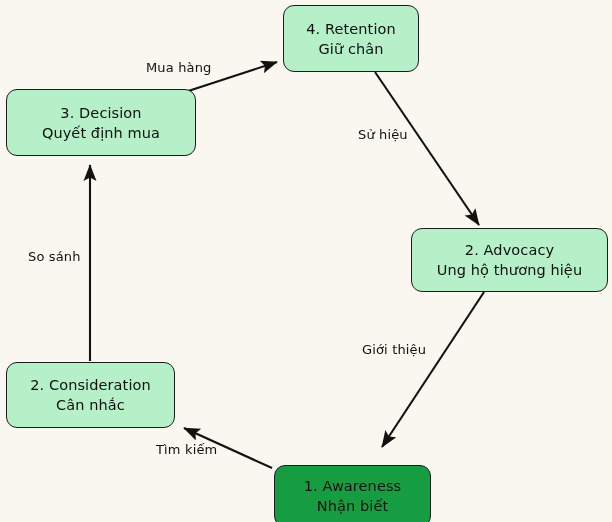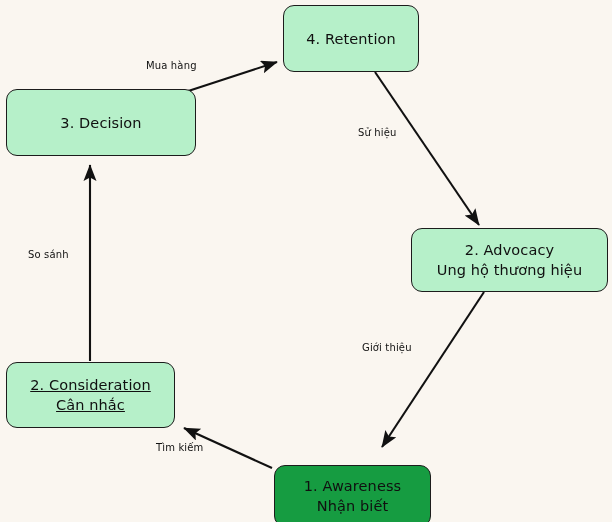"Giữ chân" span.ln { html: none -> <span>Giữ chân</span> }
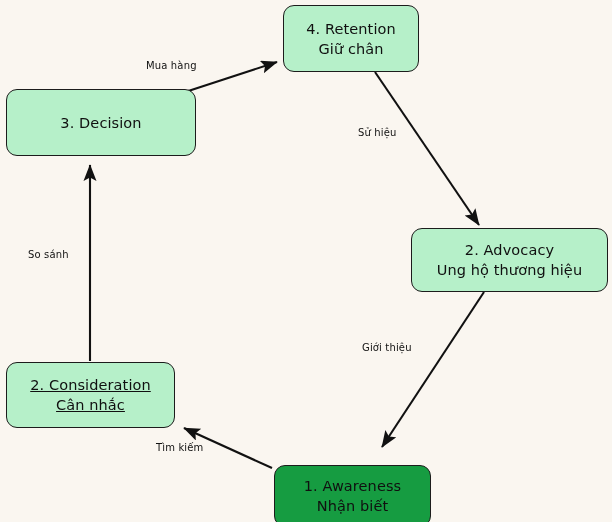"Mua hàng" .edge-label { font-size: 10px -> 13px }
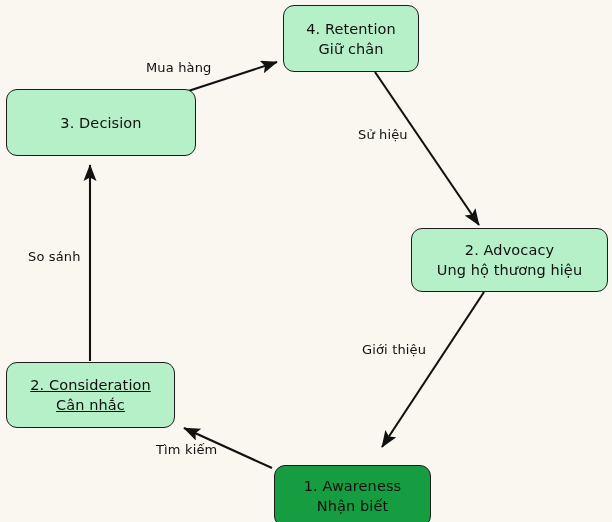"Quyết định mua" span.ln { html: none -> <span>Quyết định mua</span> }
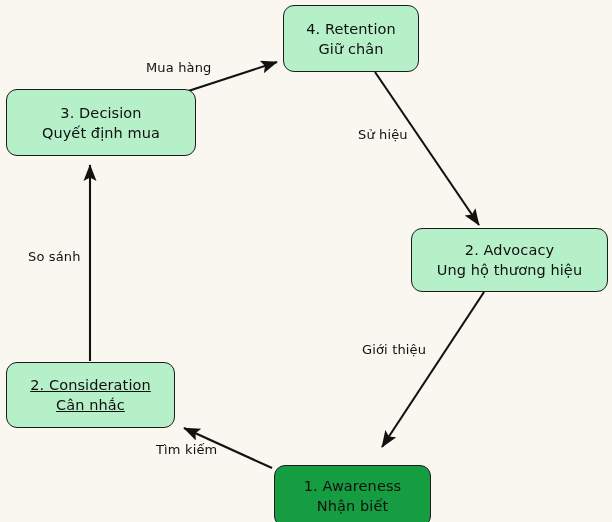"2. Consideration" #node-consideration { text-decoration: underline -> none }
